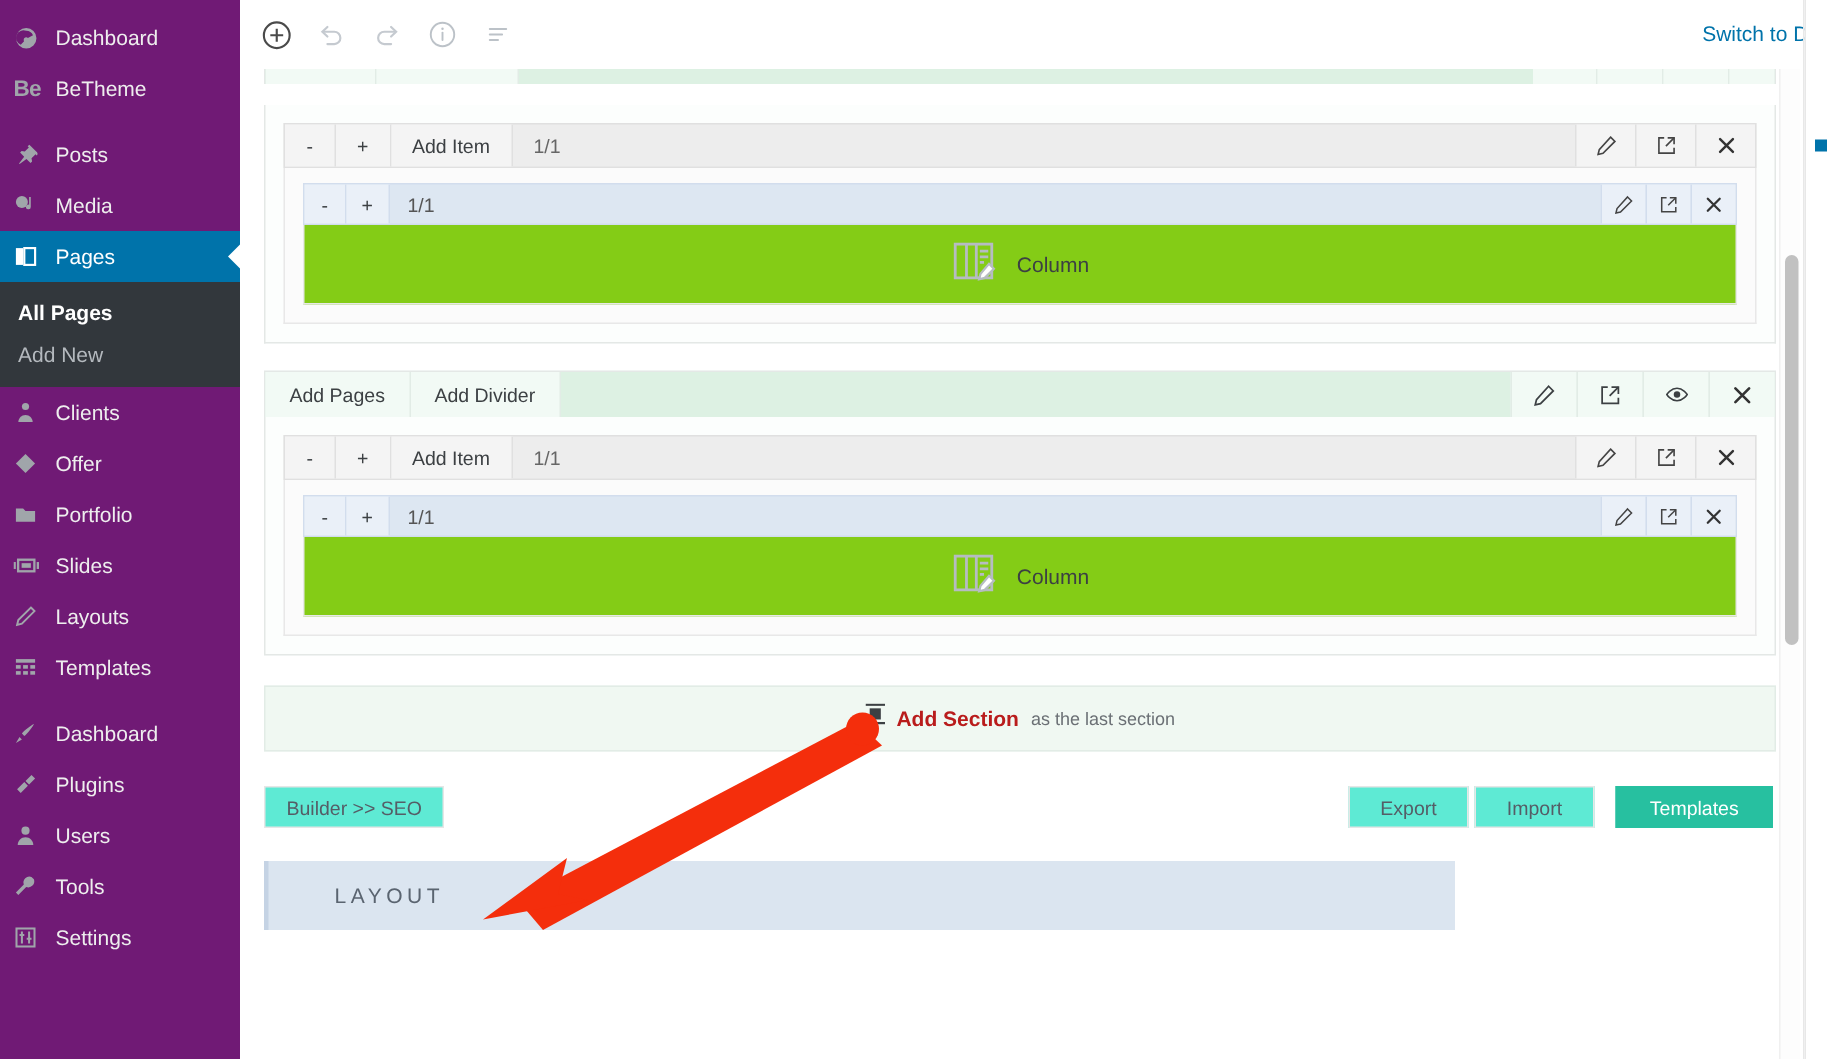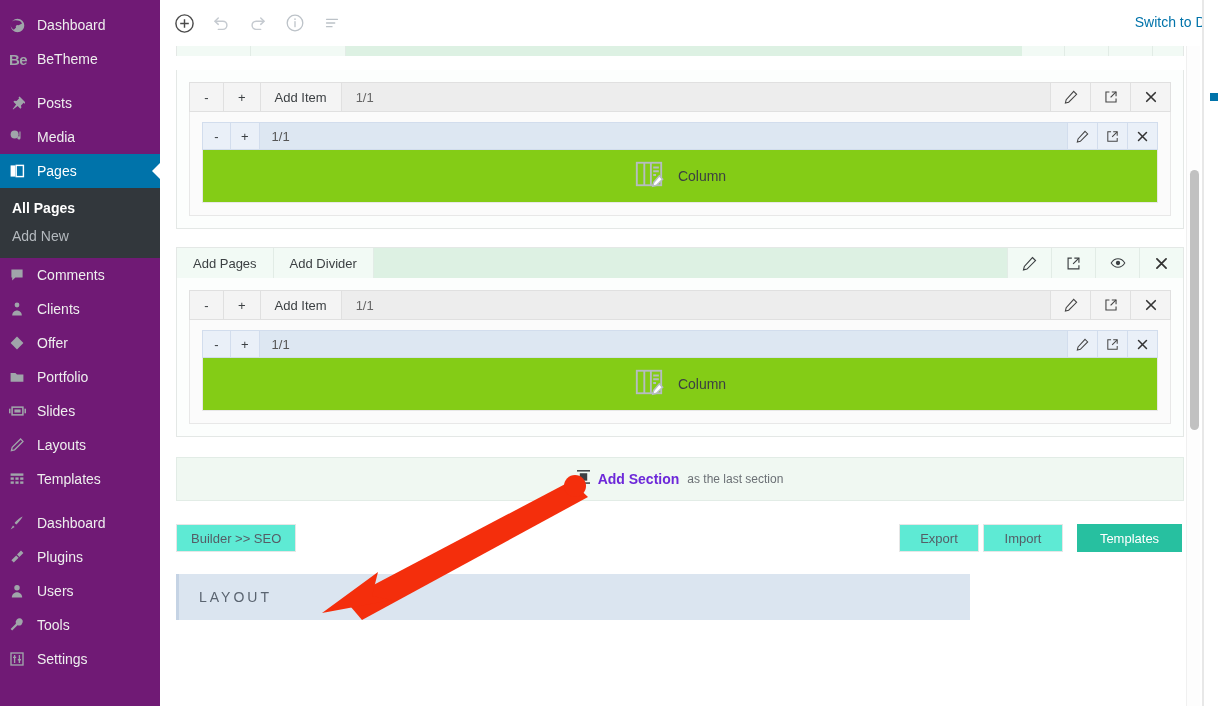"Comments" div.nav-item { html: <div> <span> <svg> <path></path> </svg> </span> <span>Comments</span> </div> -> none }
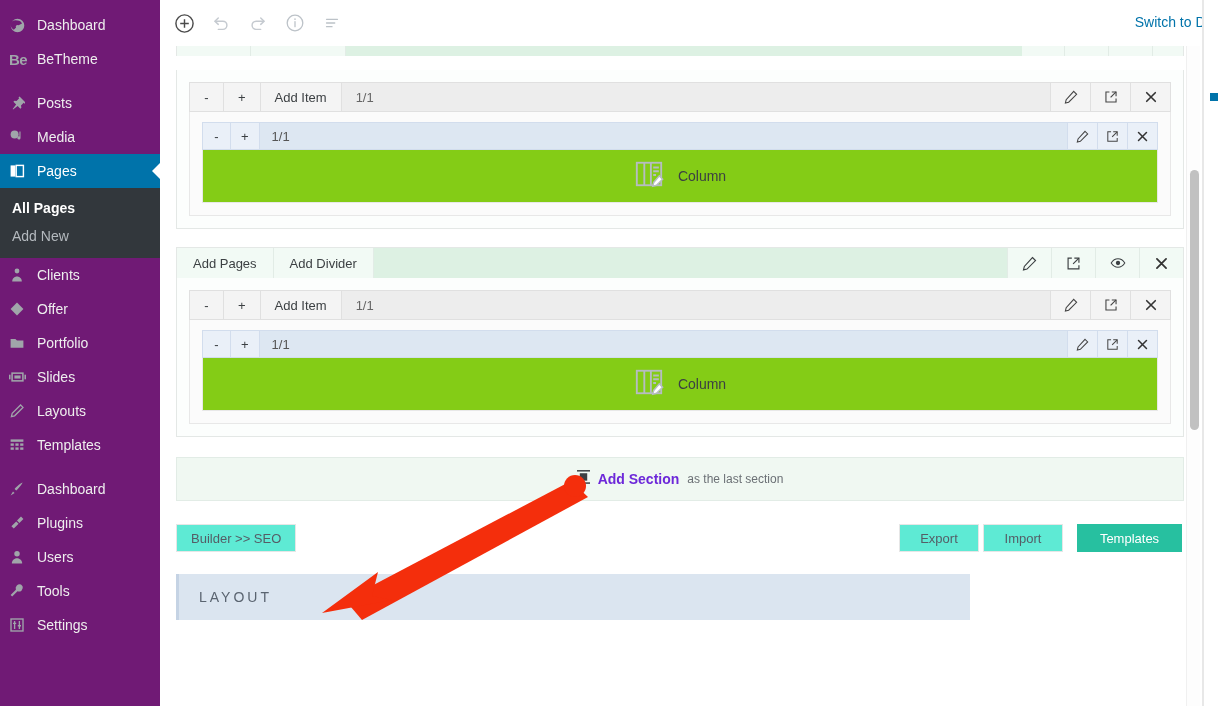"Add Section" .add-section .as-main { color: #6d28d9 -> #b91c1c }
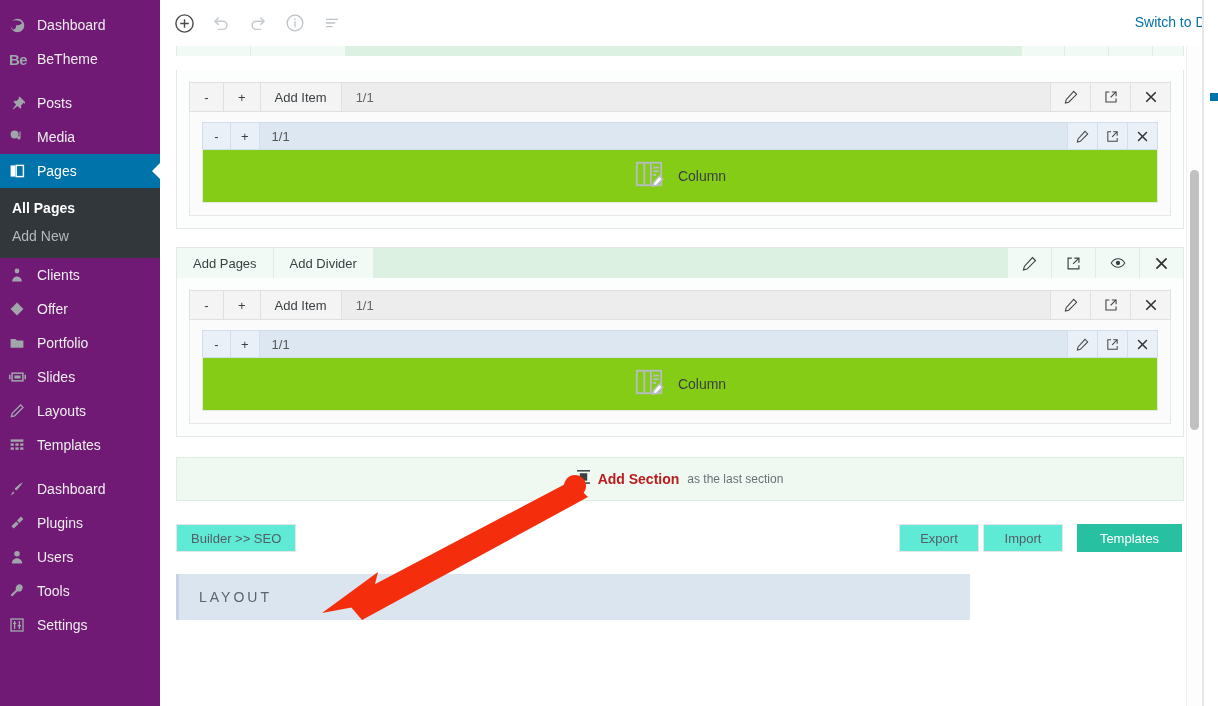"LAYOUT" .layout-panel { padding-left: none -> 24px }
